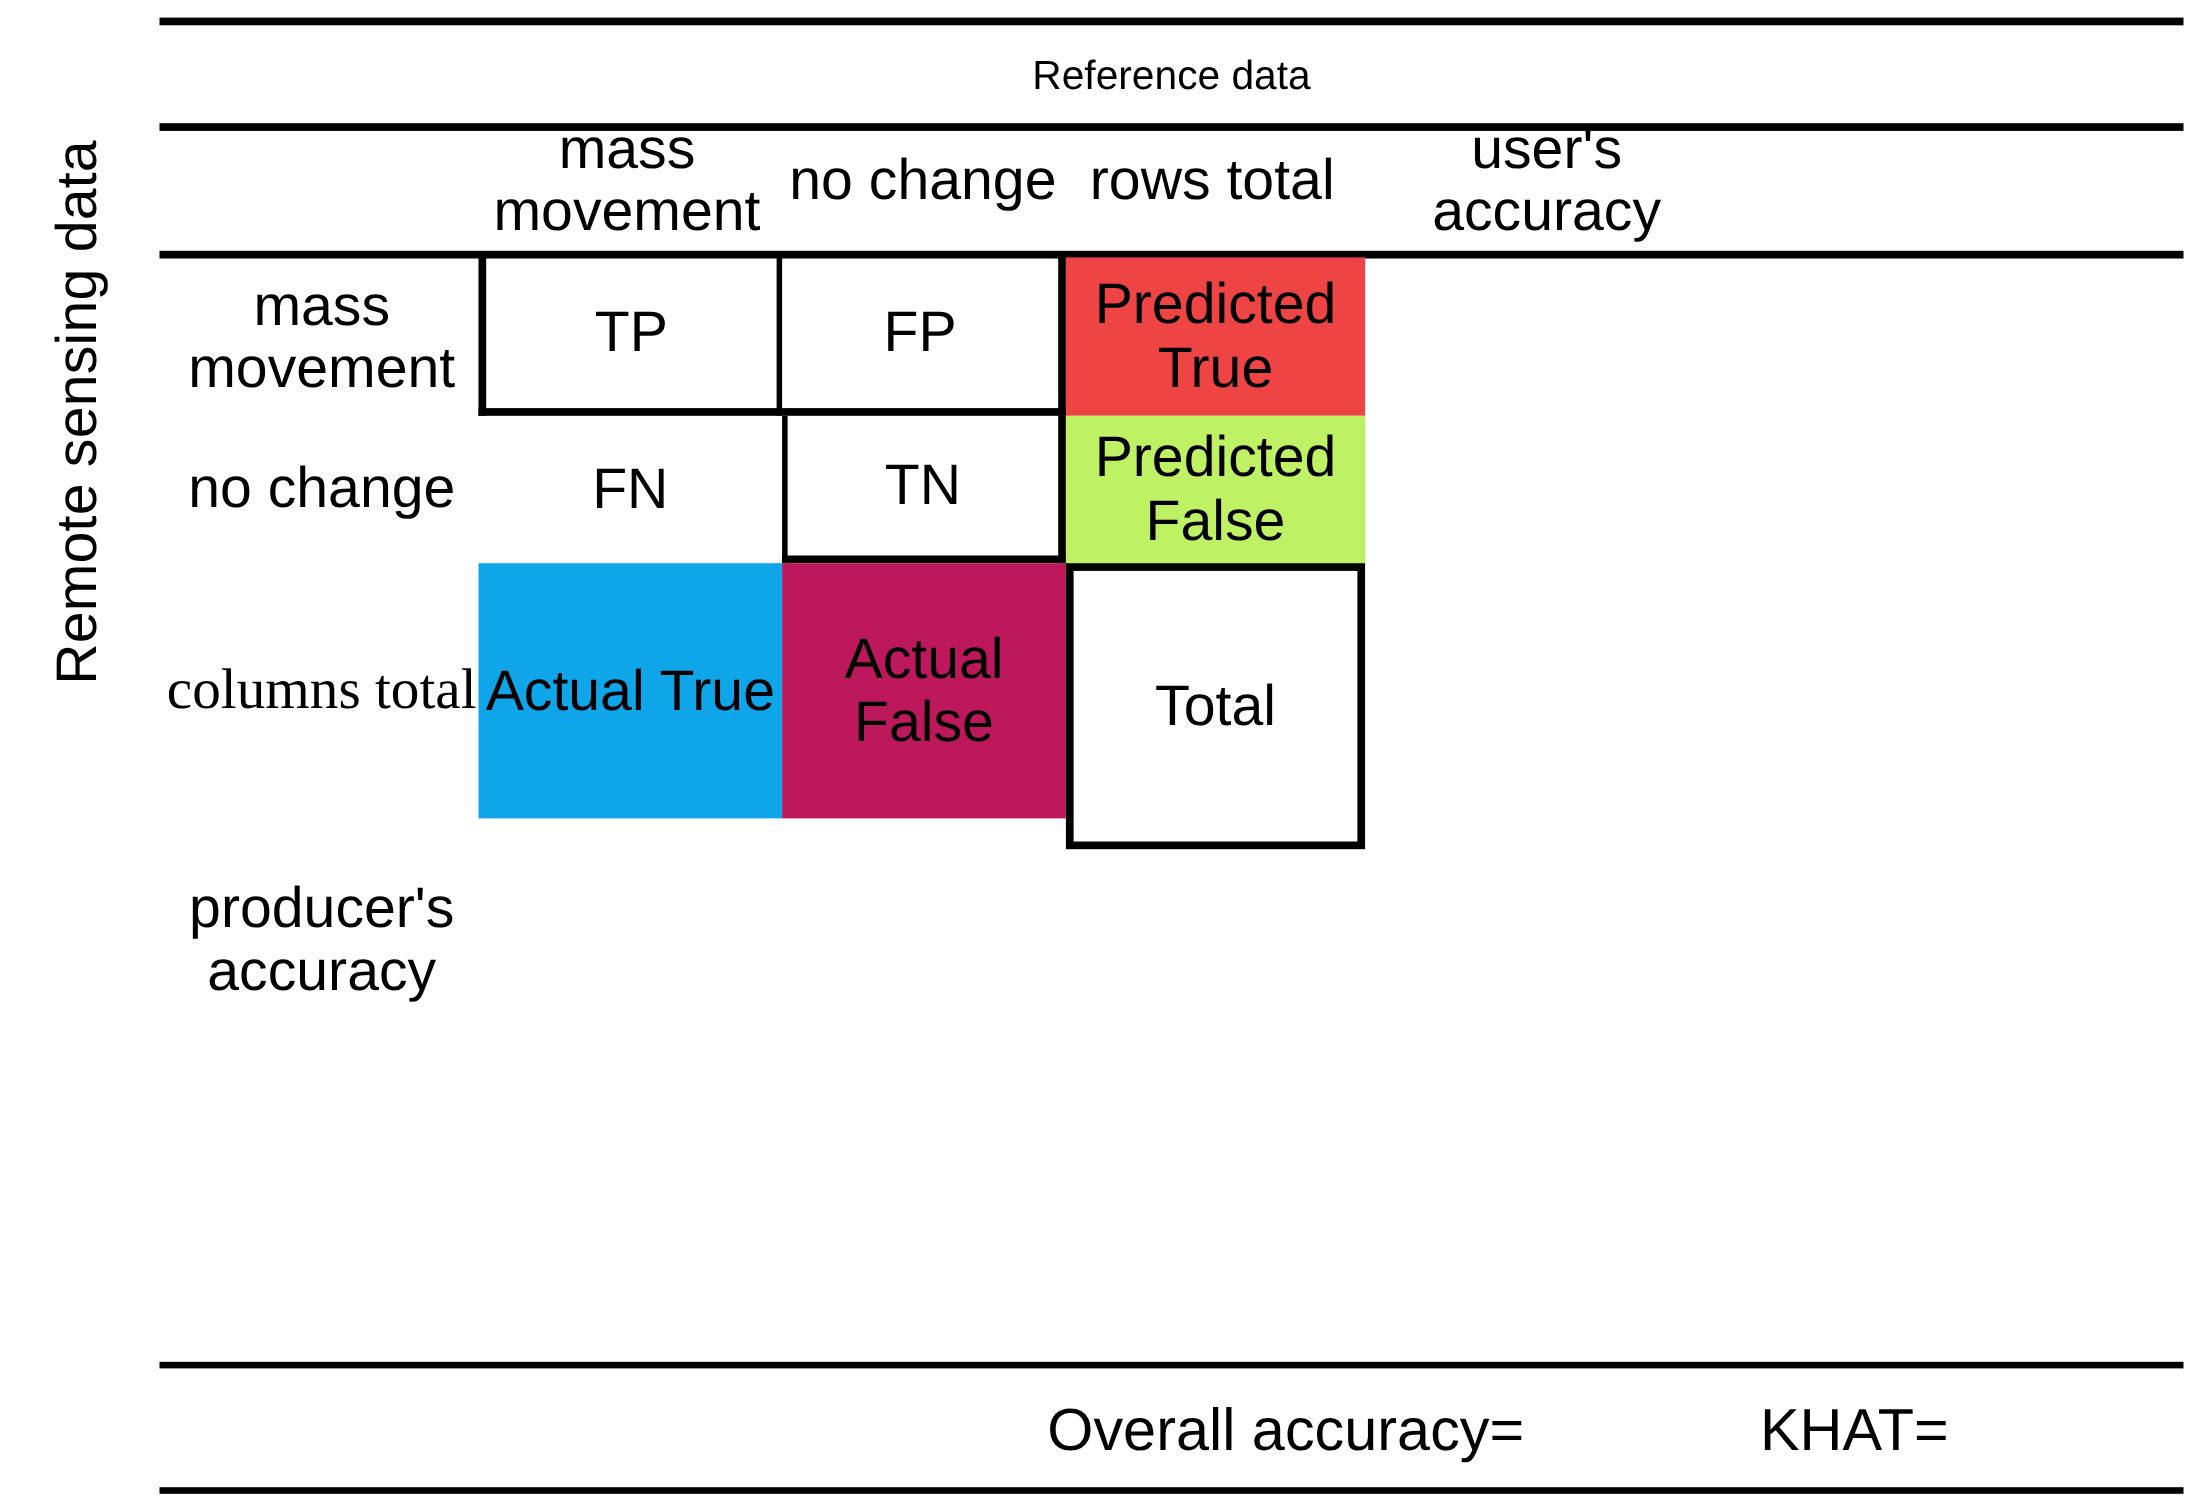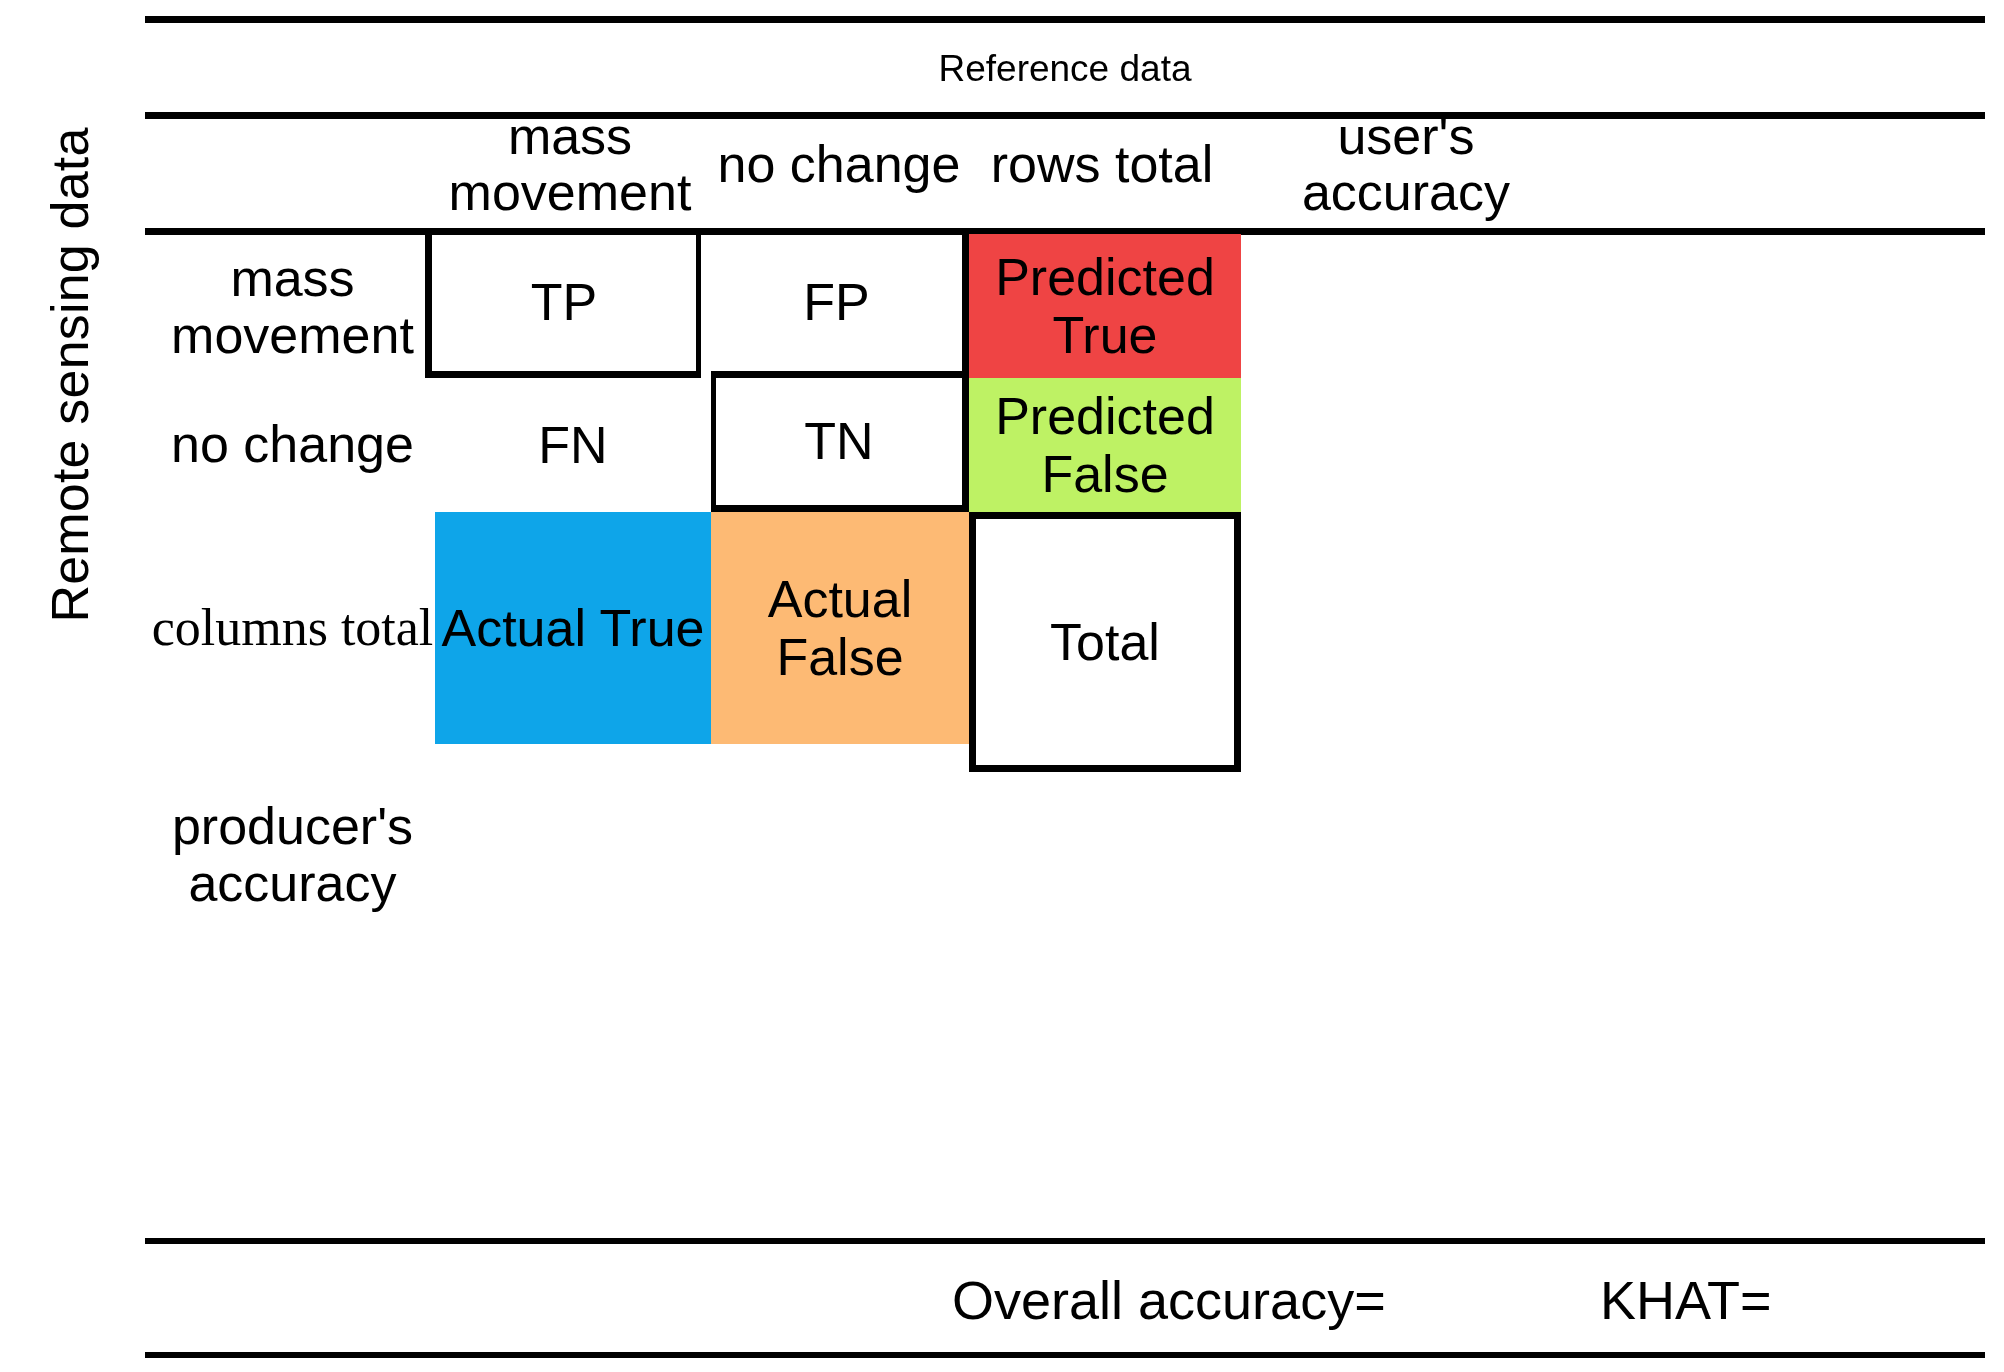"TP" .c-tp { left: 425px -> 435px }
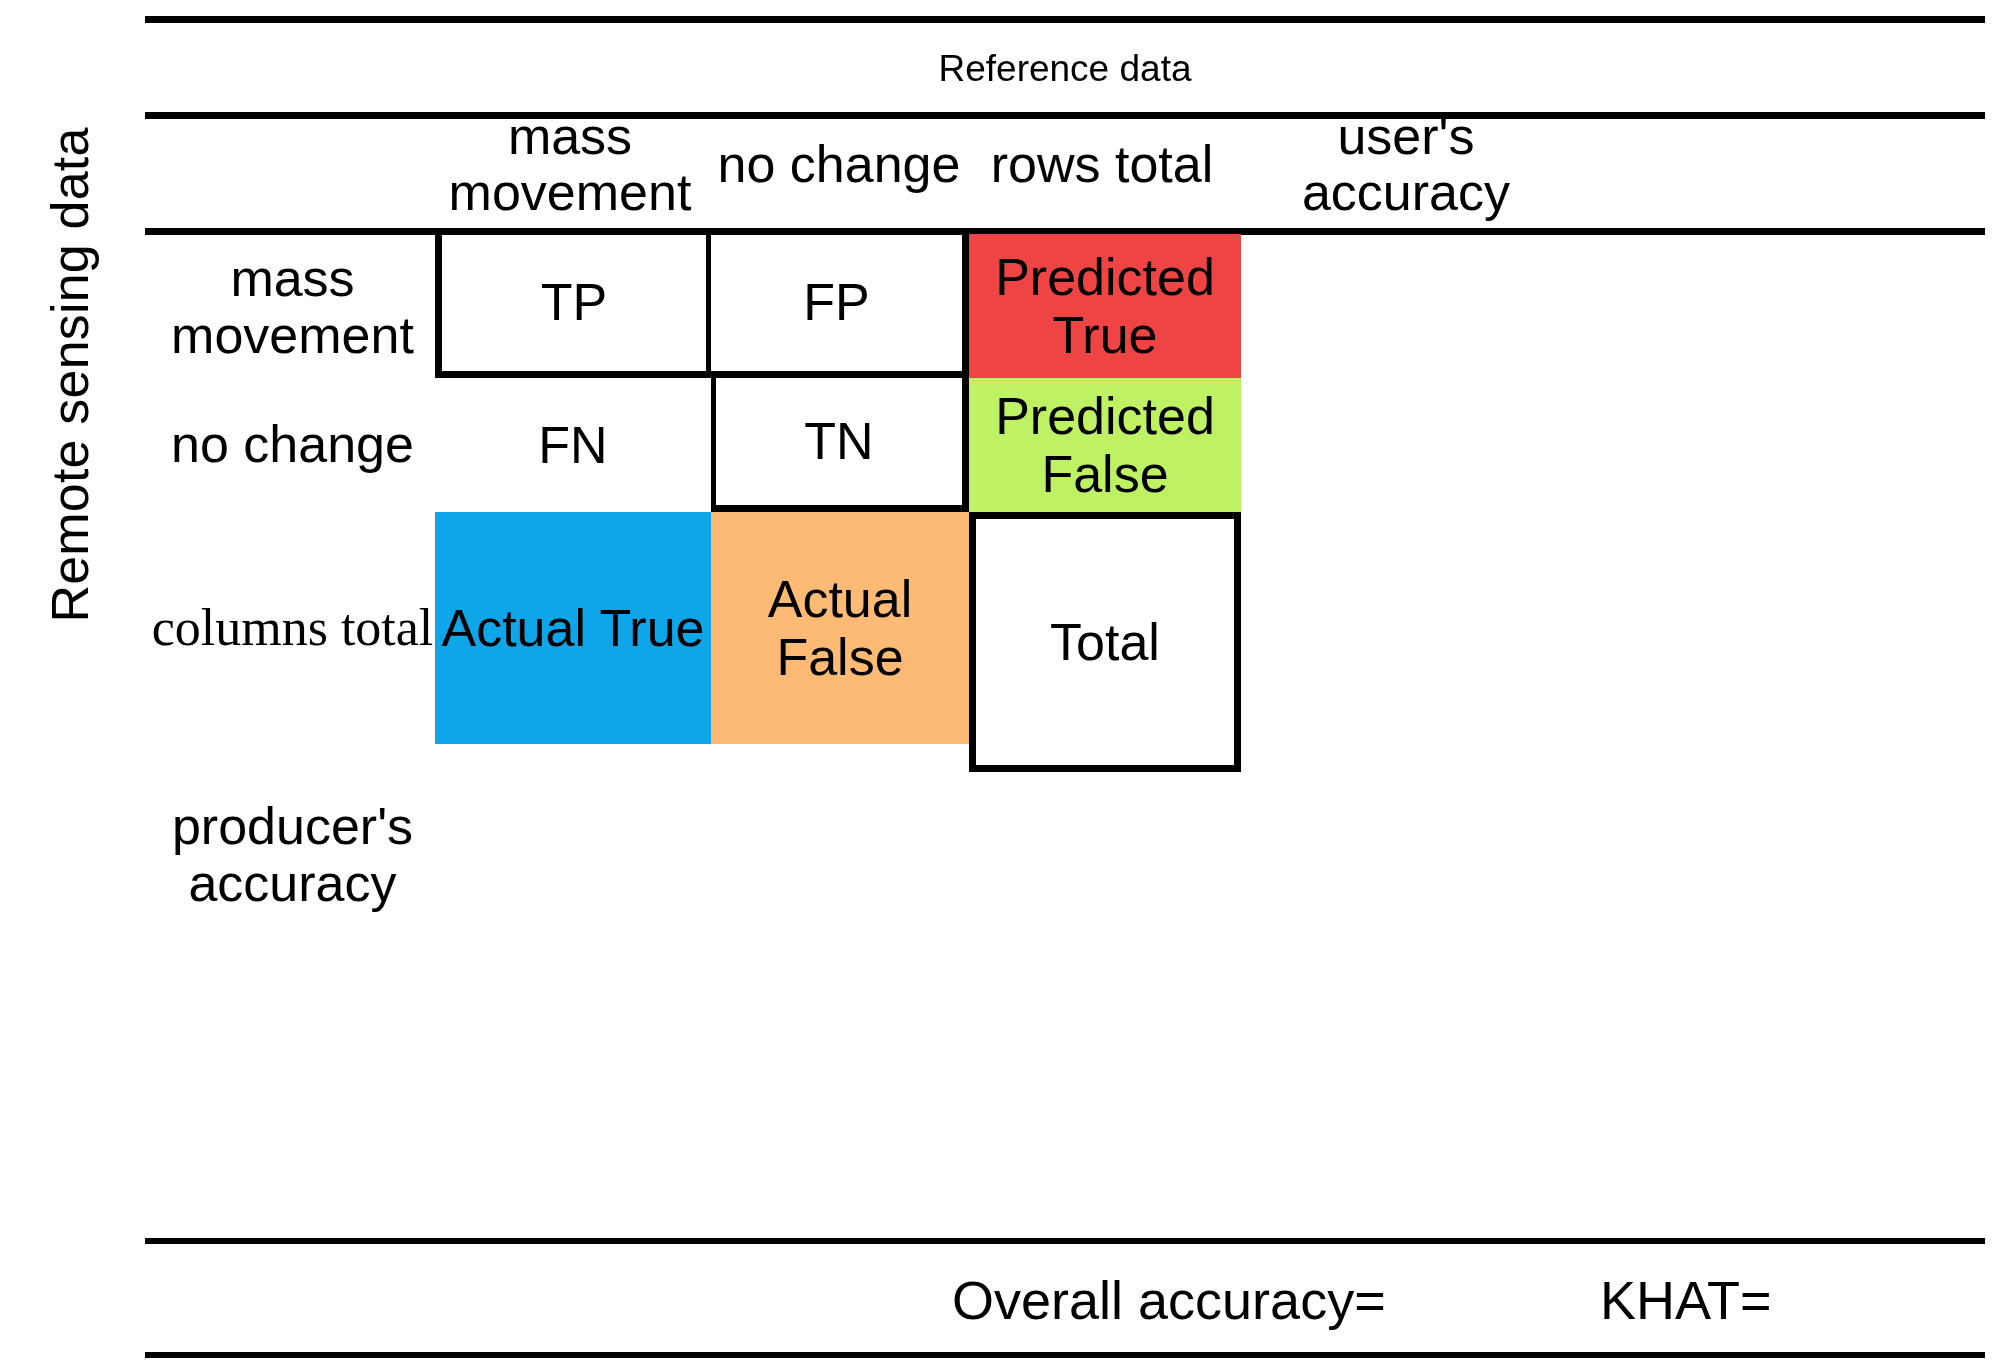"Actual False" .c-af { background: #fdba74 -> #be185d }
